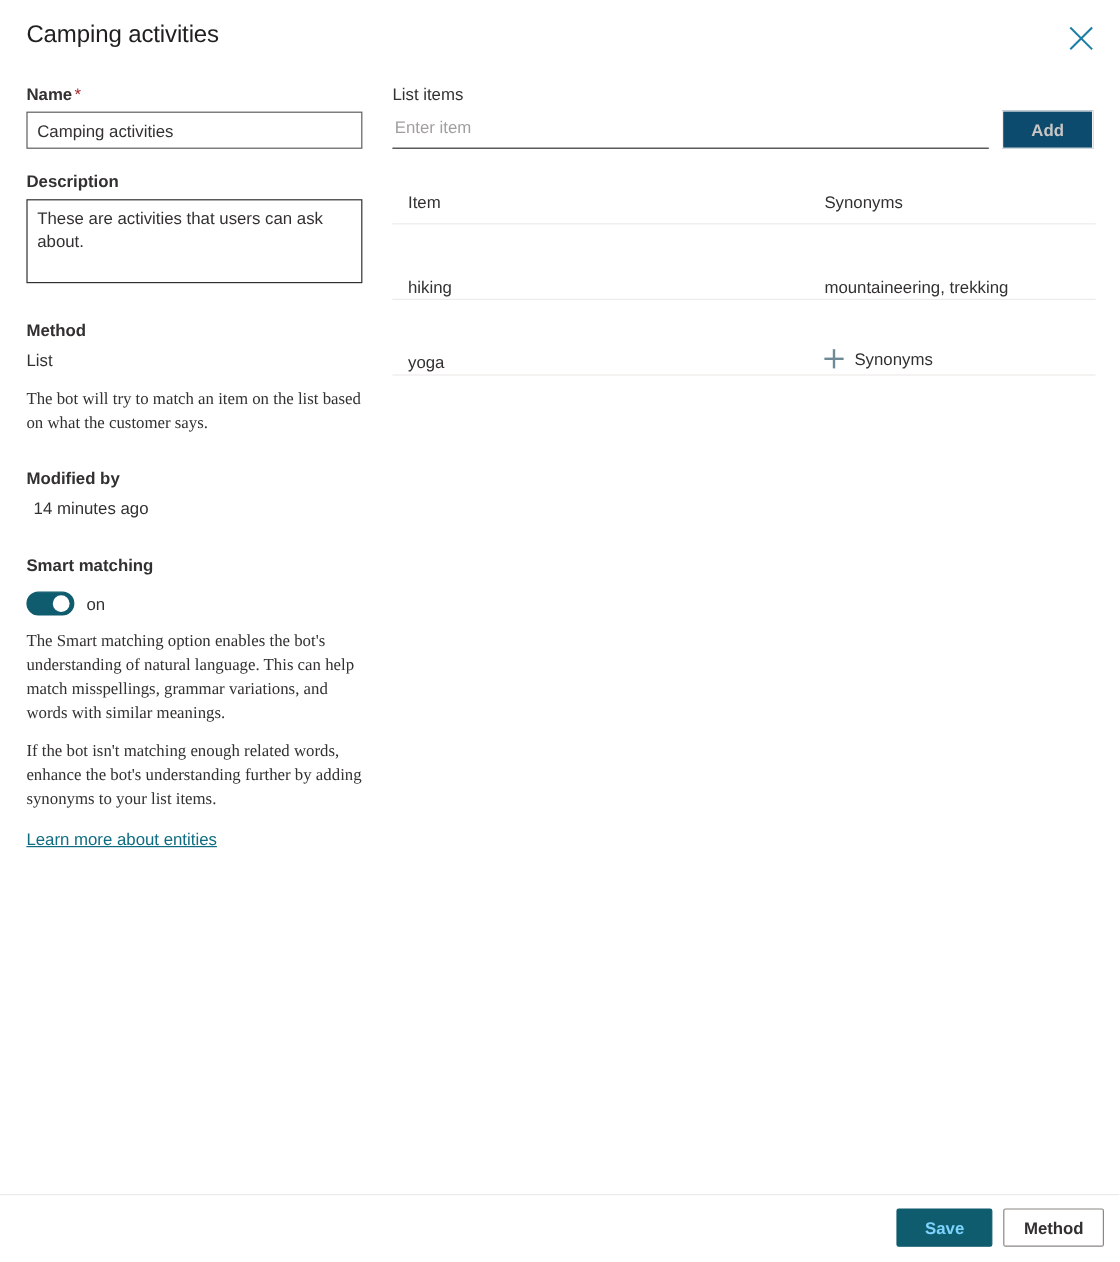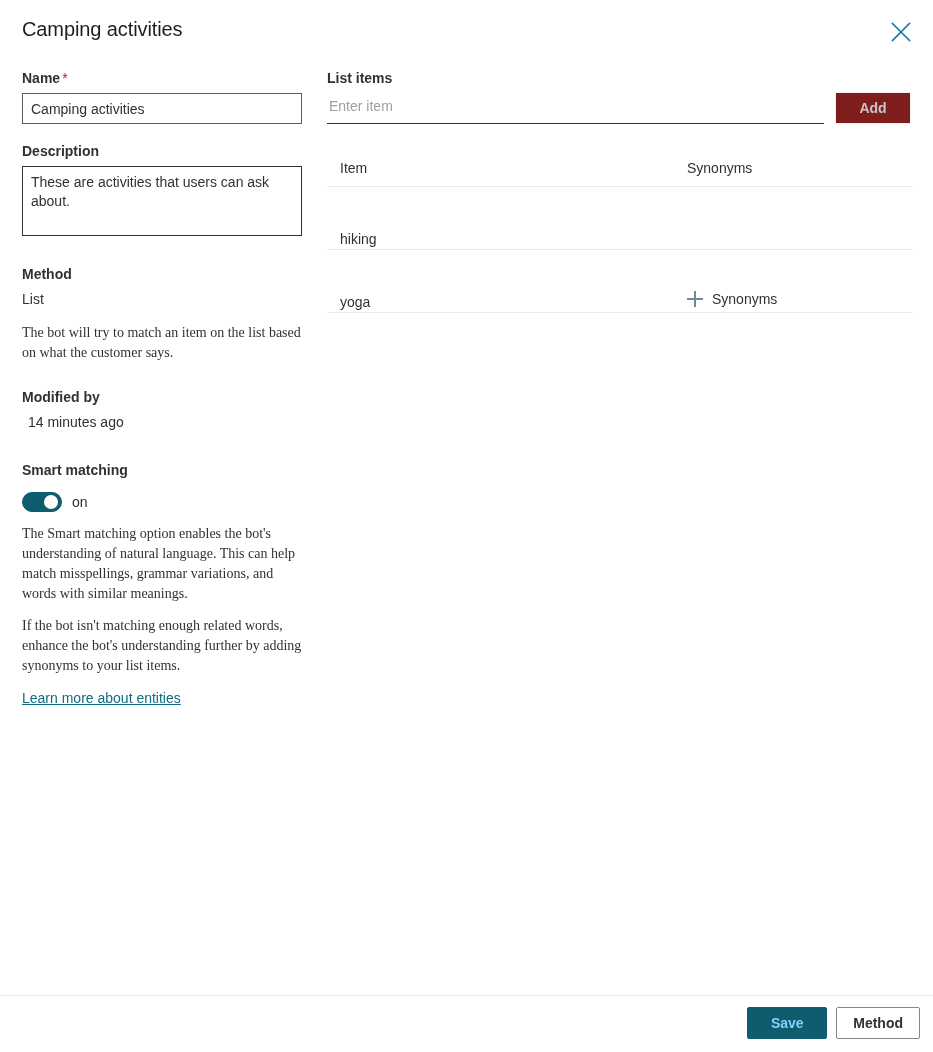"List items" .listitems-label { font-weight: 700 -> 400 }
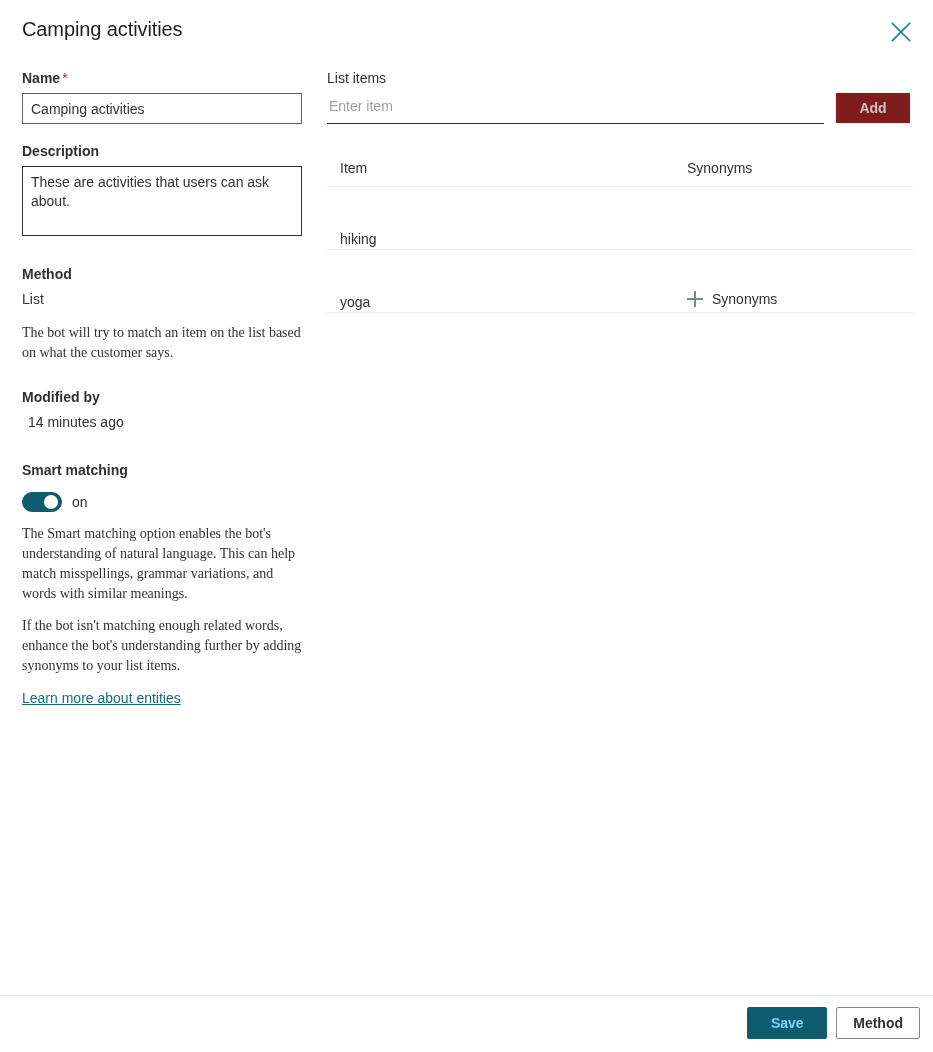"Add" .add-btn { background: #7f1d1d -> #0c4a6e }
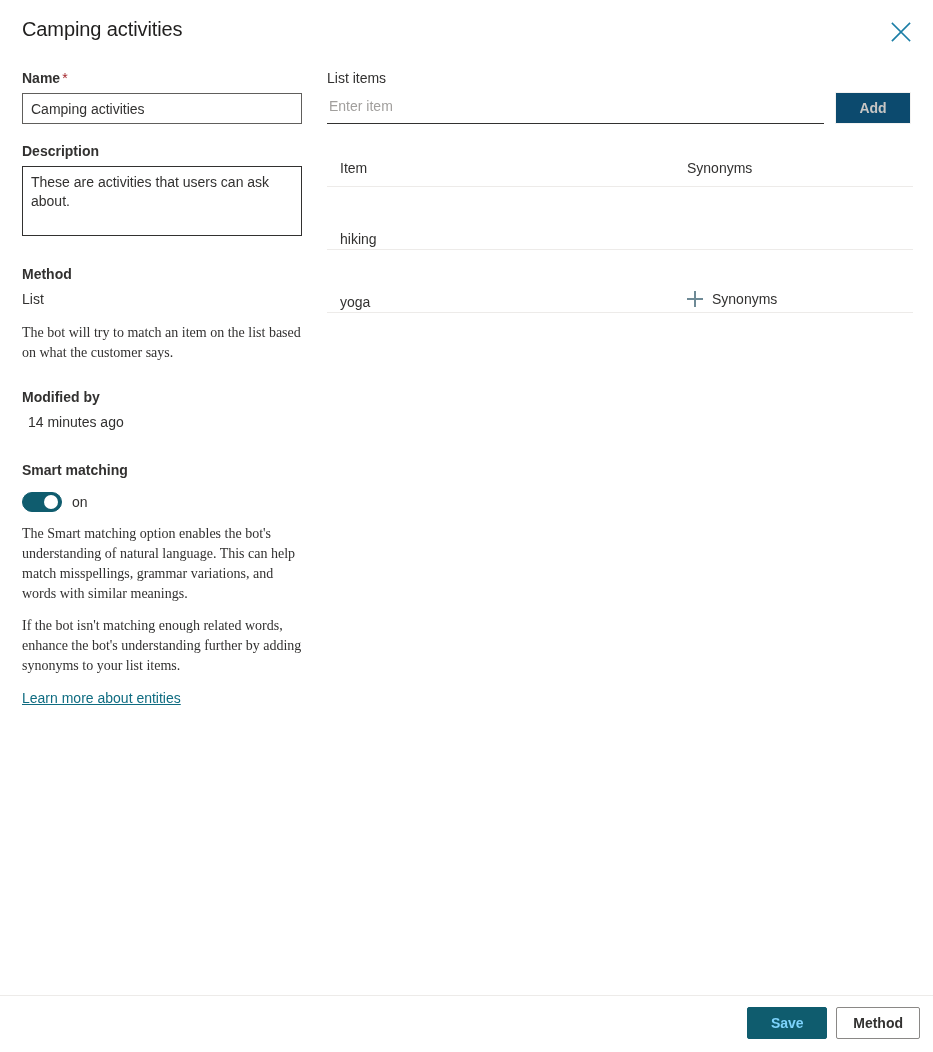"mountaineering, trekking" div.col-syn { html: none -> <div>mountaineering, trekking</div> }
